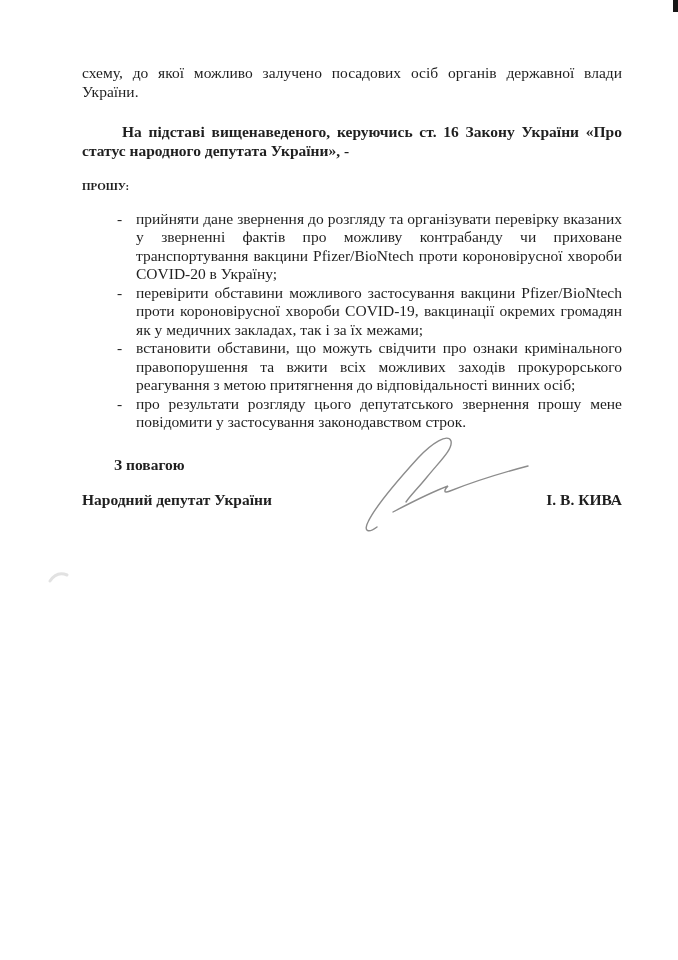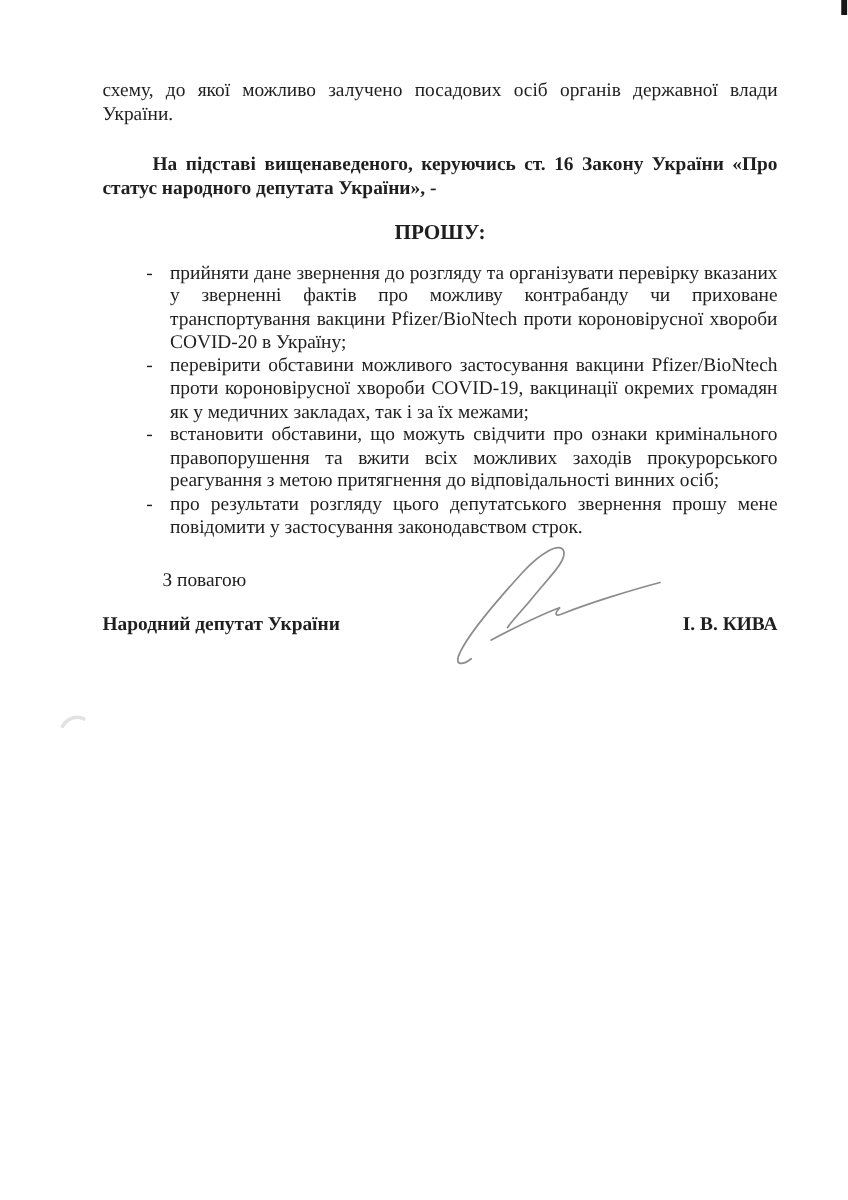"ПРОШУ:" .request-heading { font-size: 17px -> 11px; text-align: center -> left }
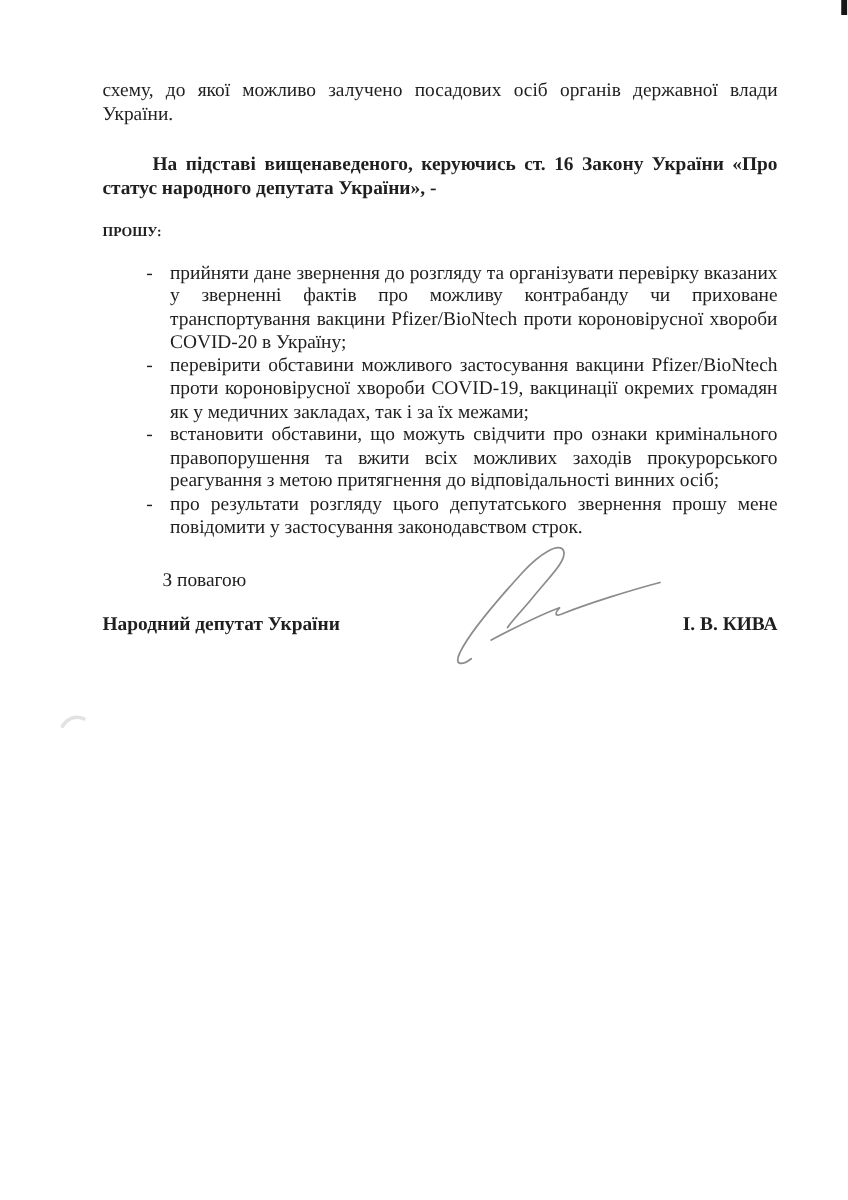"З повагою" .closing { font-weight: normal -> bold; margin: 24px 0 0 48px -> 24px 0 0 32px }
